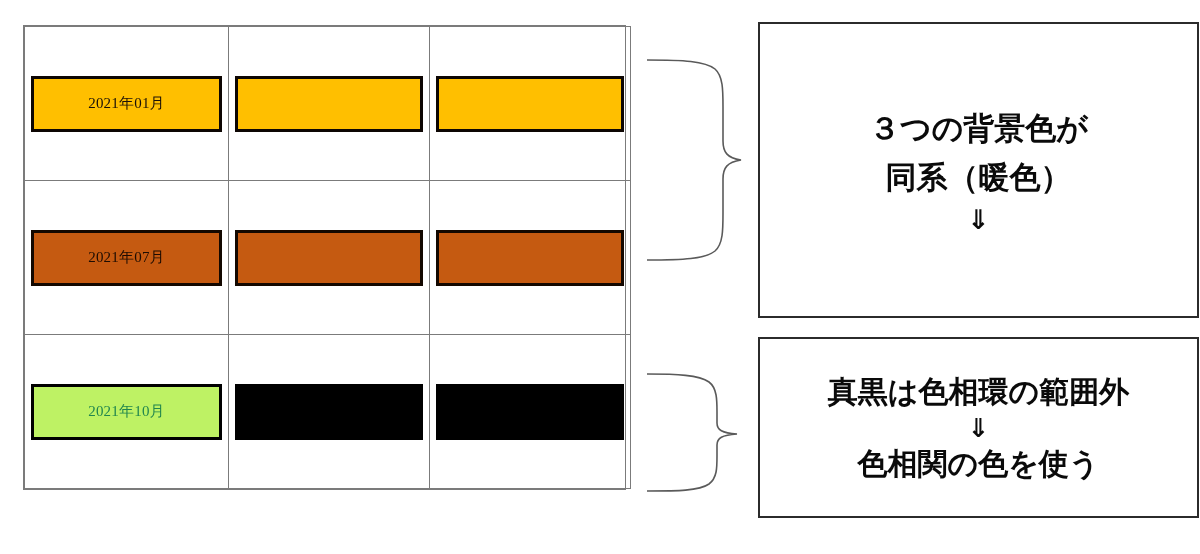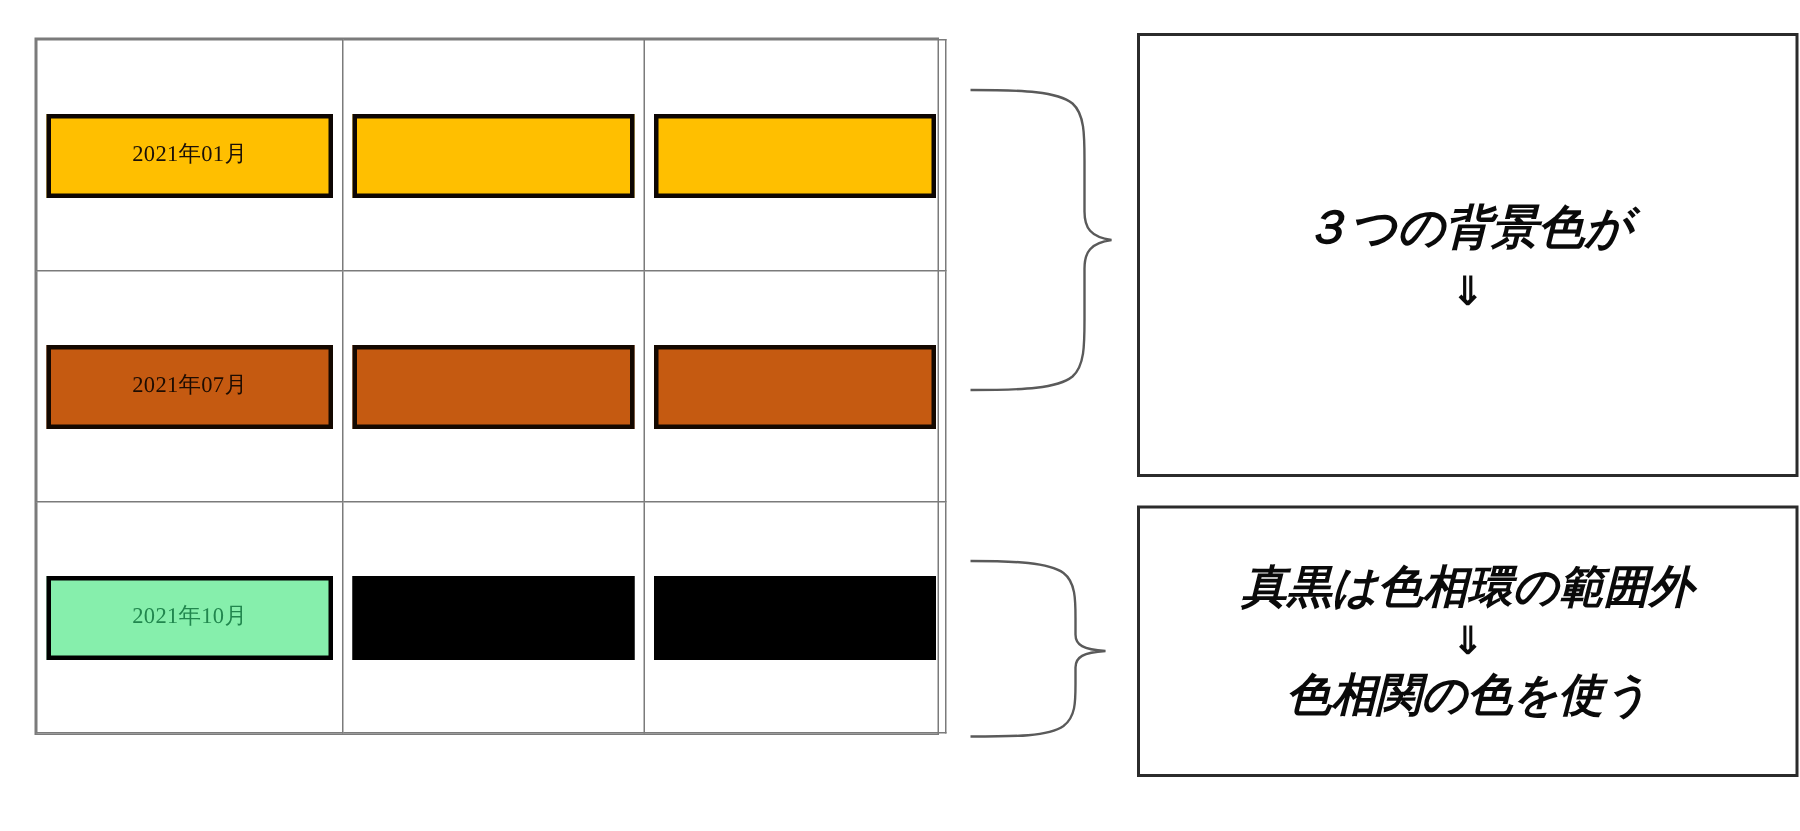"３つの背景色が" .callout { font-style: italic -> none }
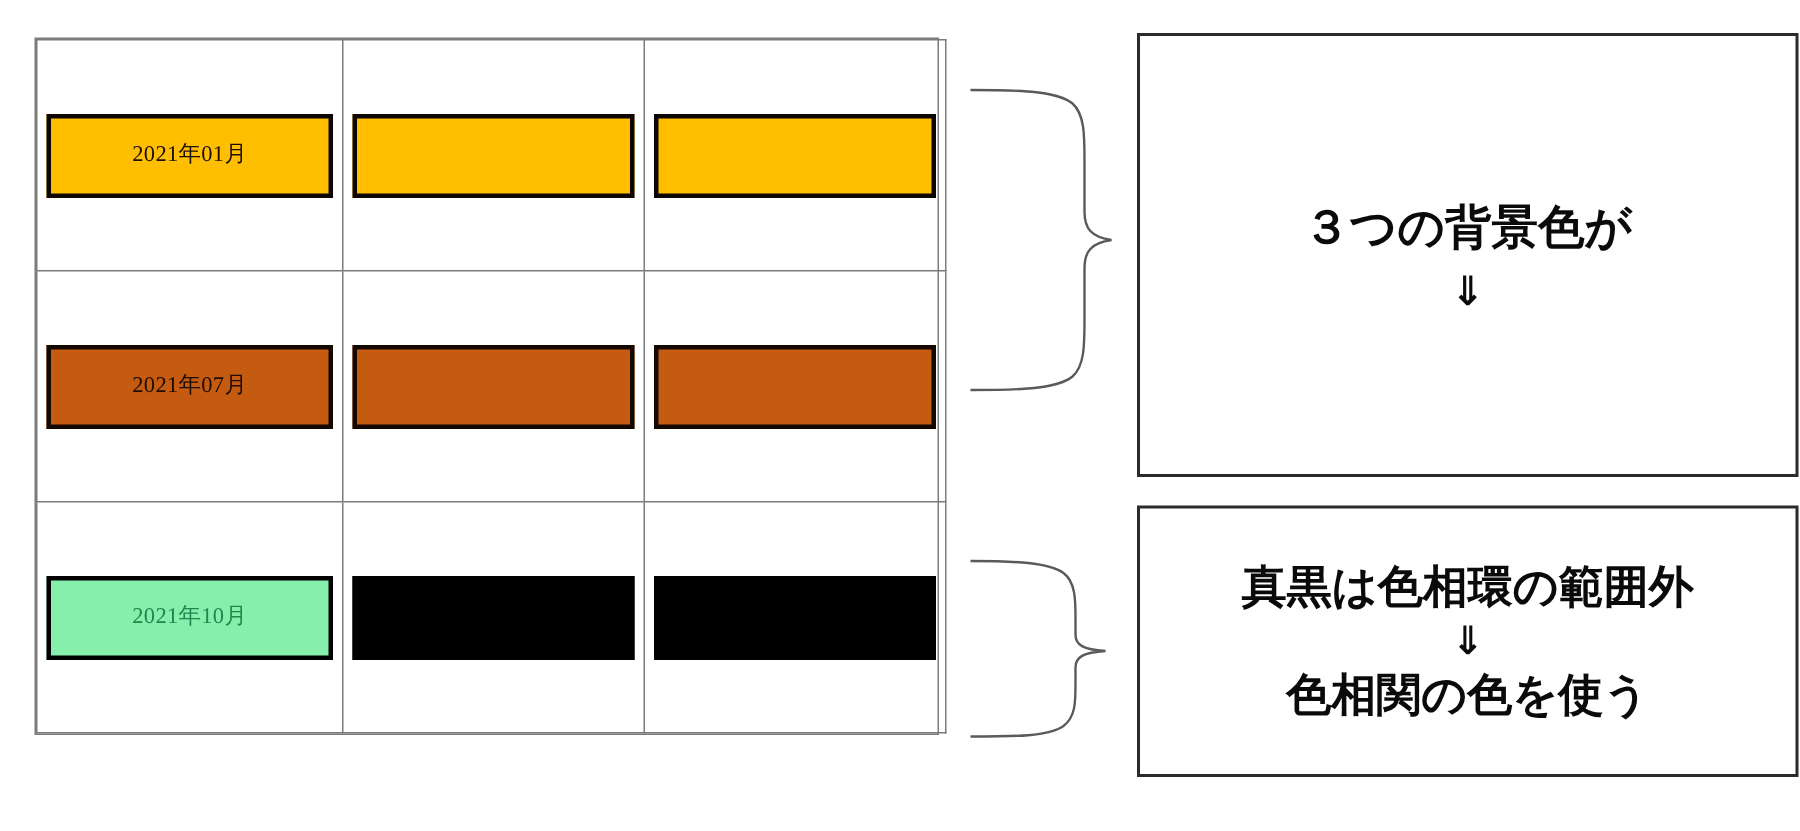"同系（暖色）" span.line { html: none -> <span>同系（暖色）</span> }
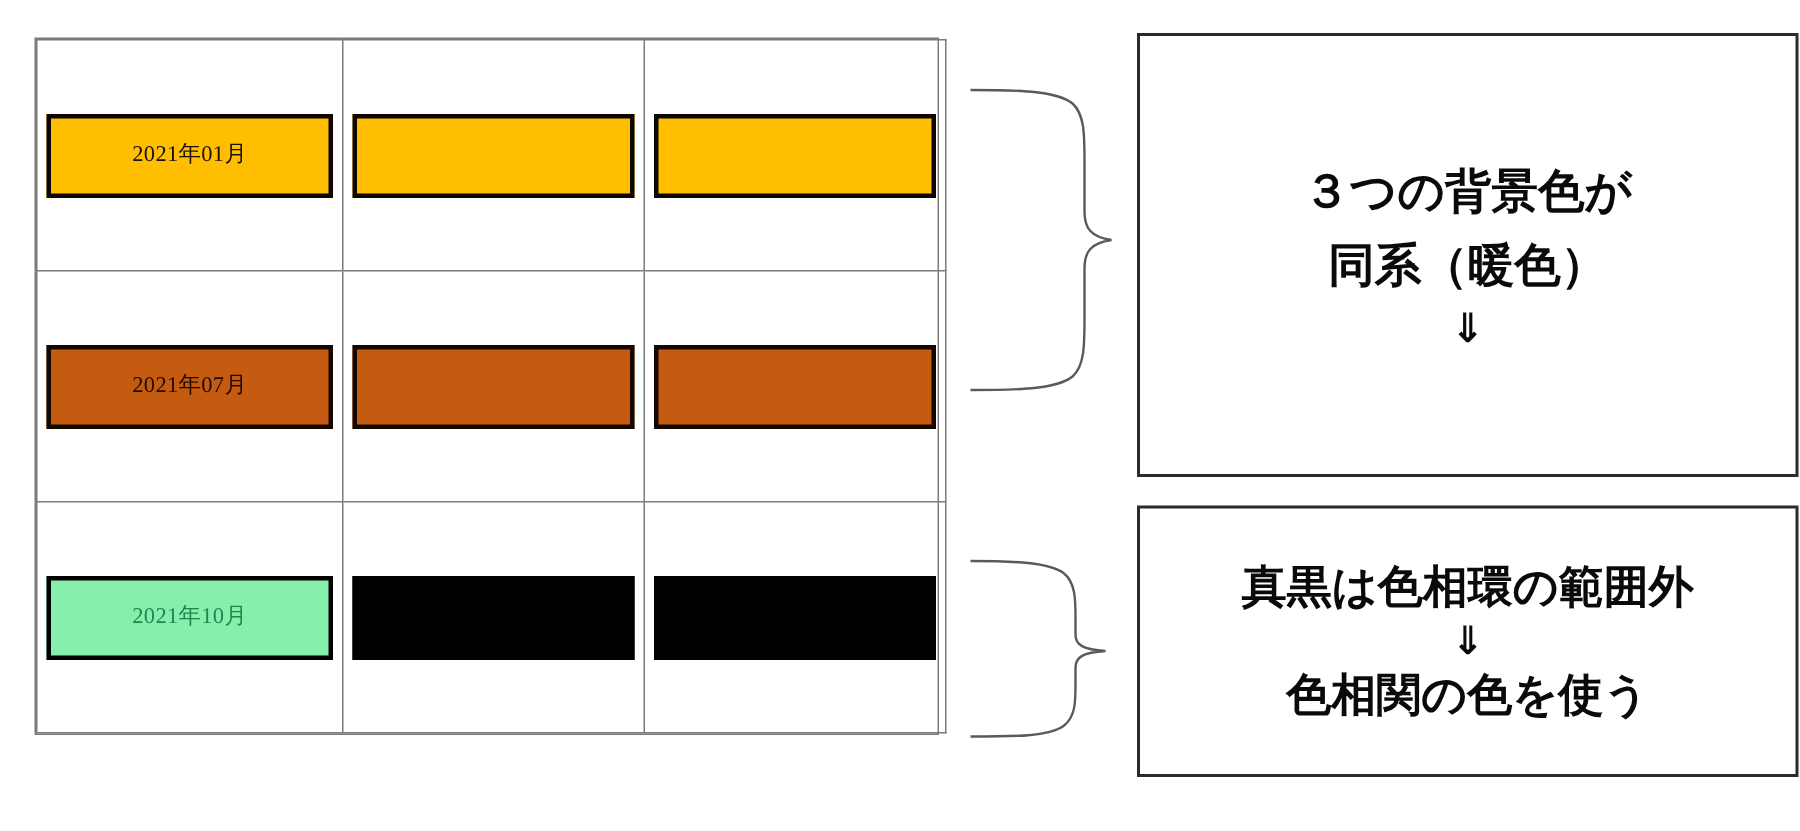"2021年10月" div.swatch { background: #86efac -> #bef264 }
